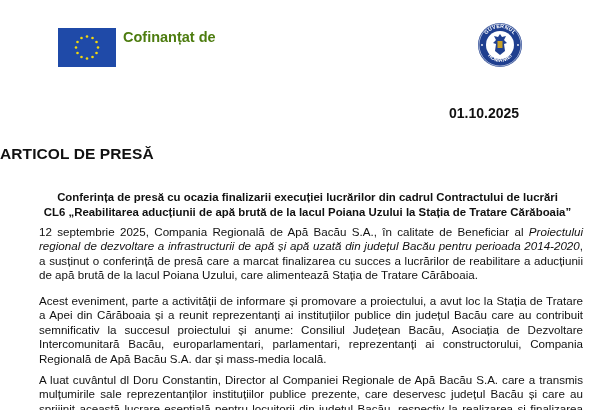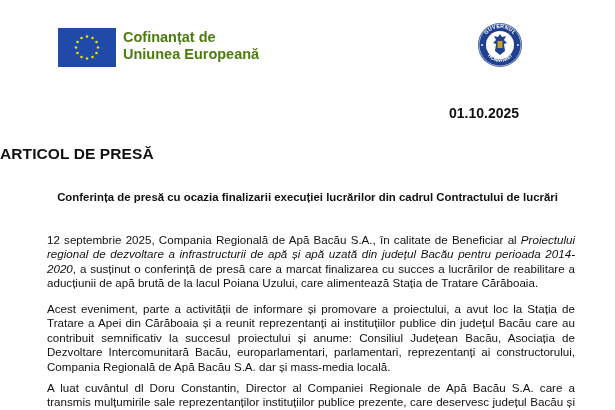"Uniunea Europeană" div { html: <div>Uniunea Europeană</div> -> none }
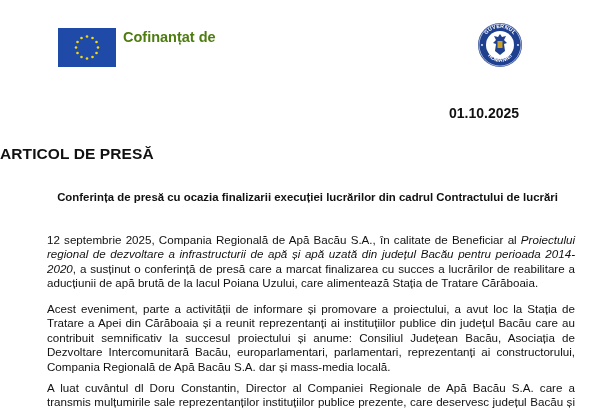"CL6 „Reabilitarea aducțiunii de apă" div { html: none -> <div>CL6 „Reabilitarea aducțiunii de apă brută de la lacul Poiana Uzului la Stația de Tratare Cărăboaia”</div> }
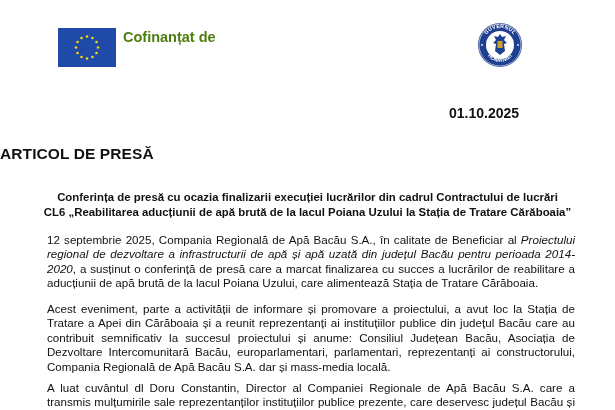"12 septembrie 2025, Compania Regională" .body-text p { margin: 10px -> 2px }
